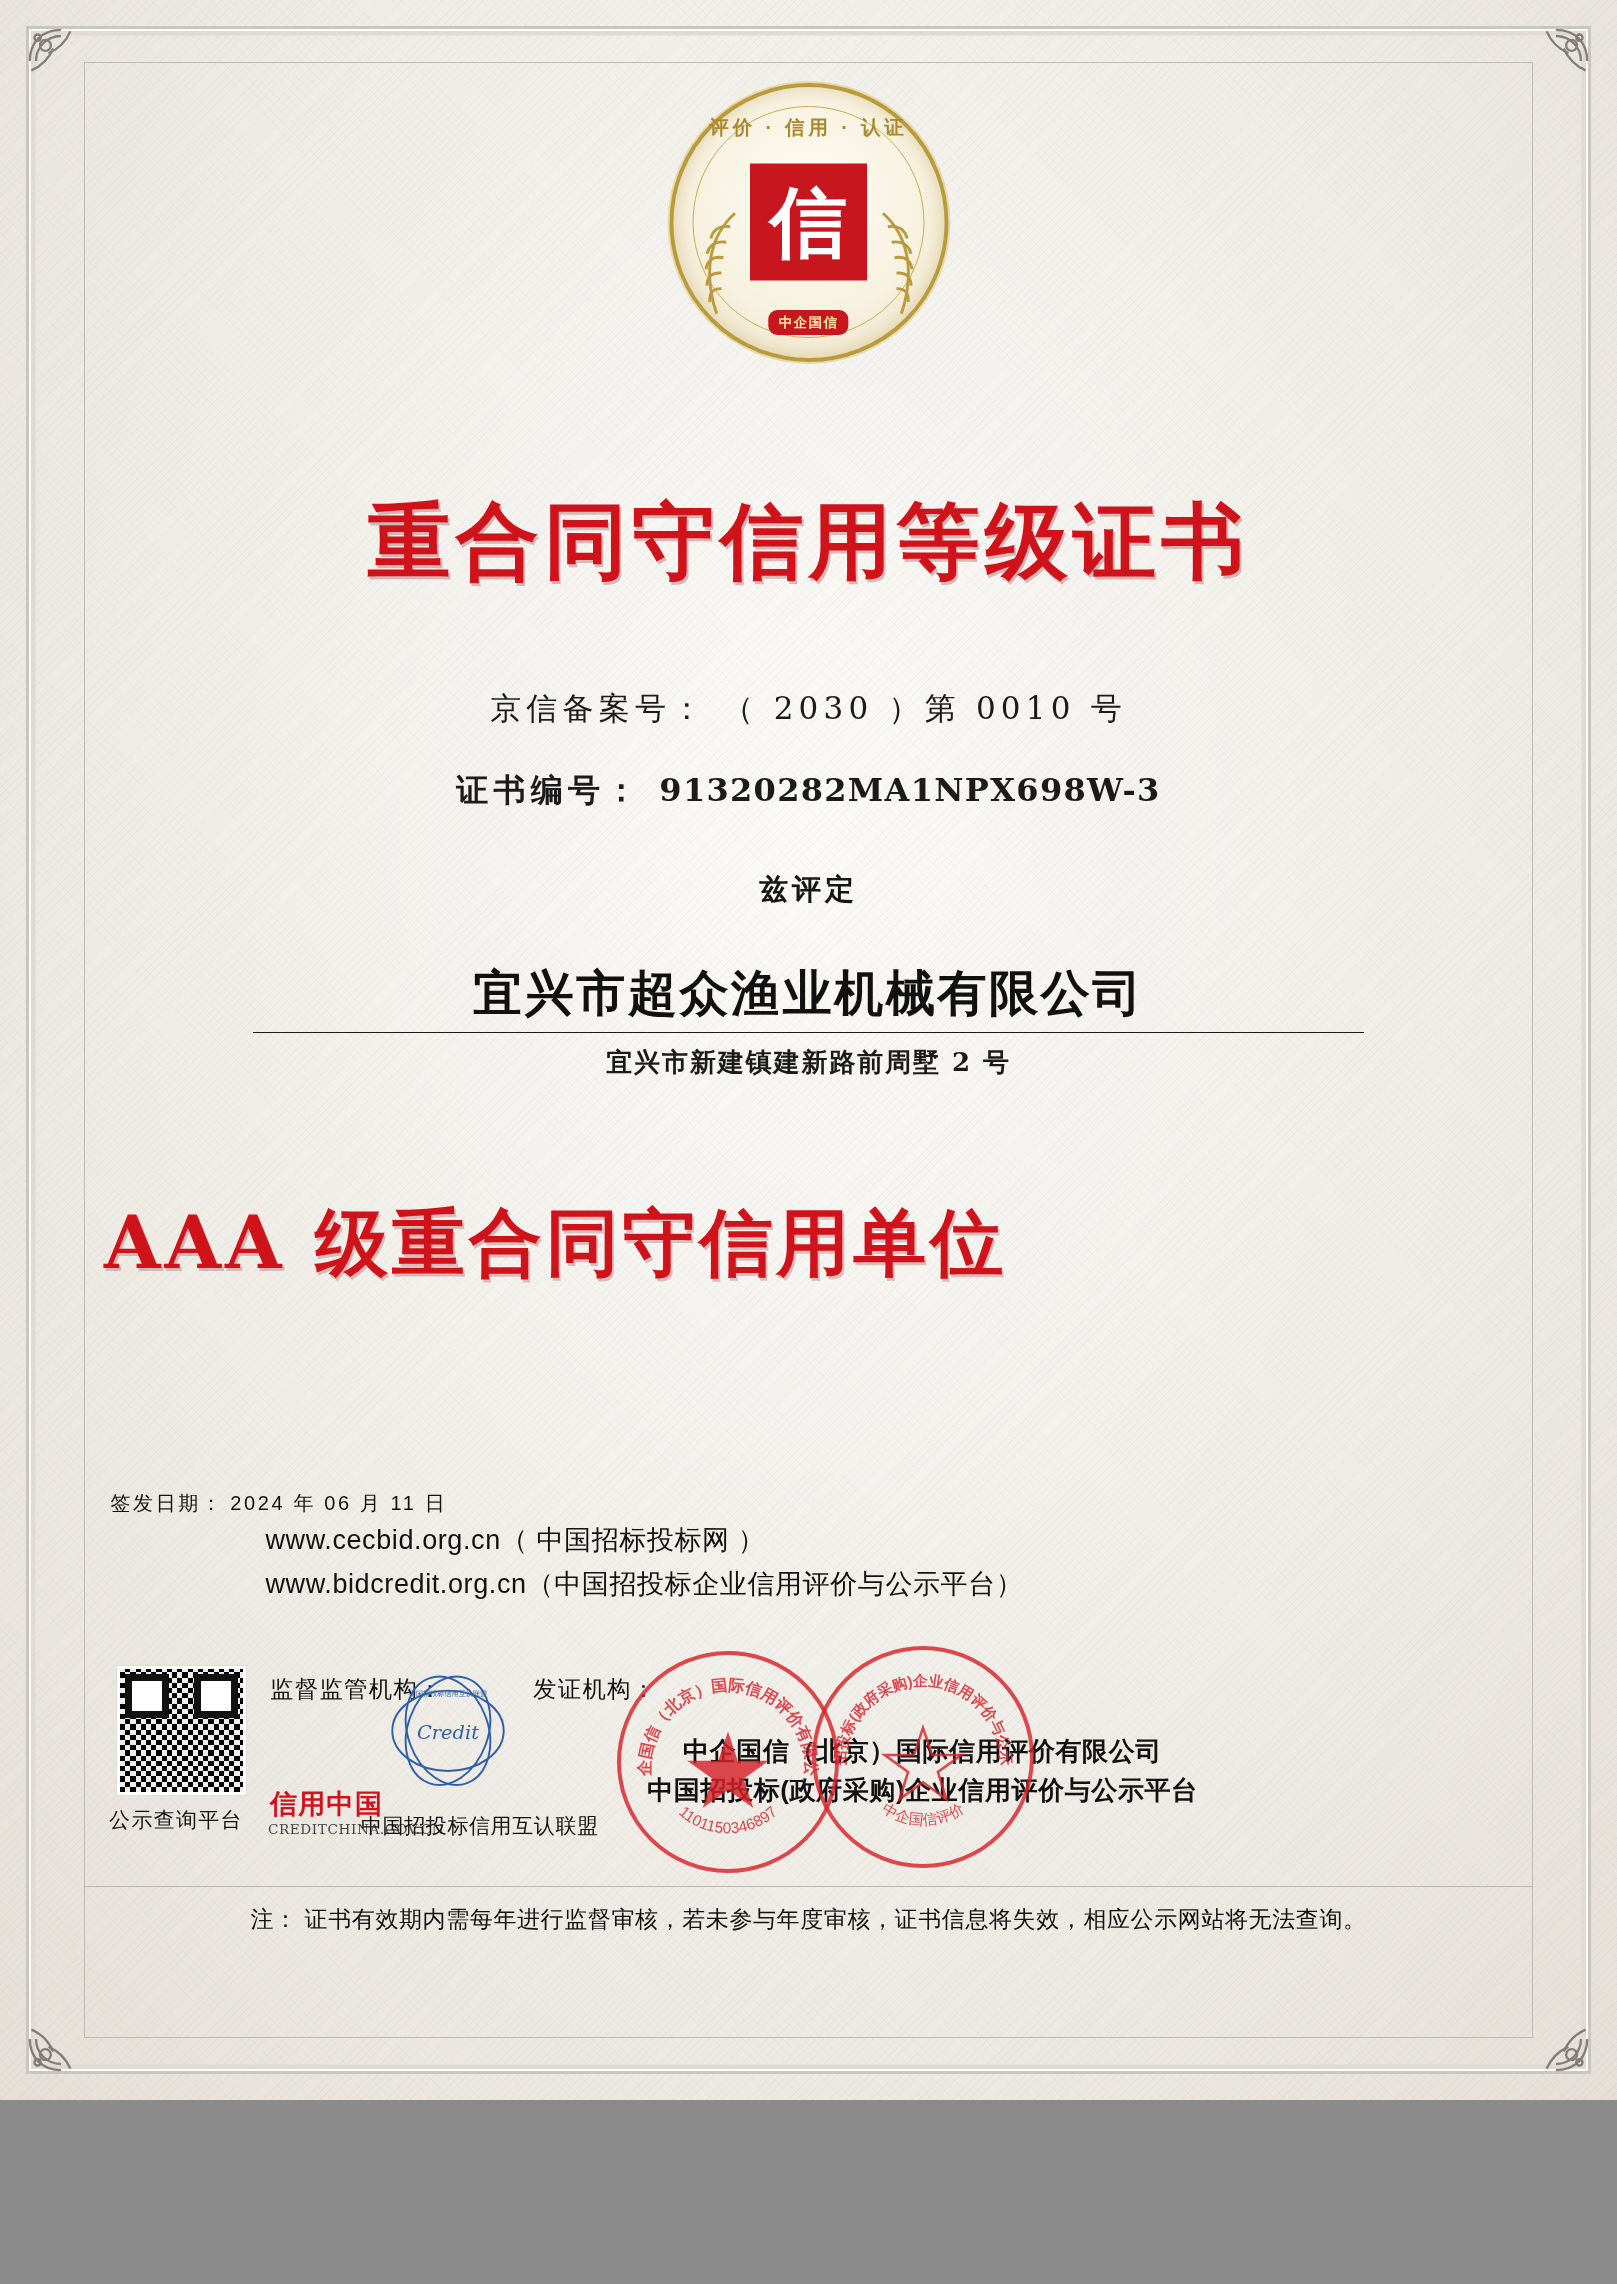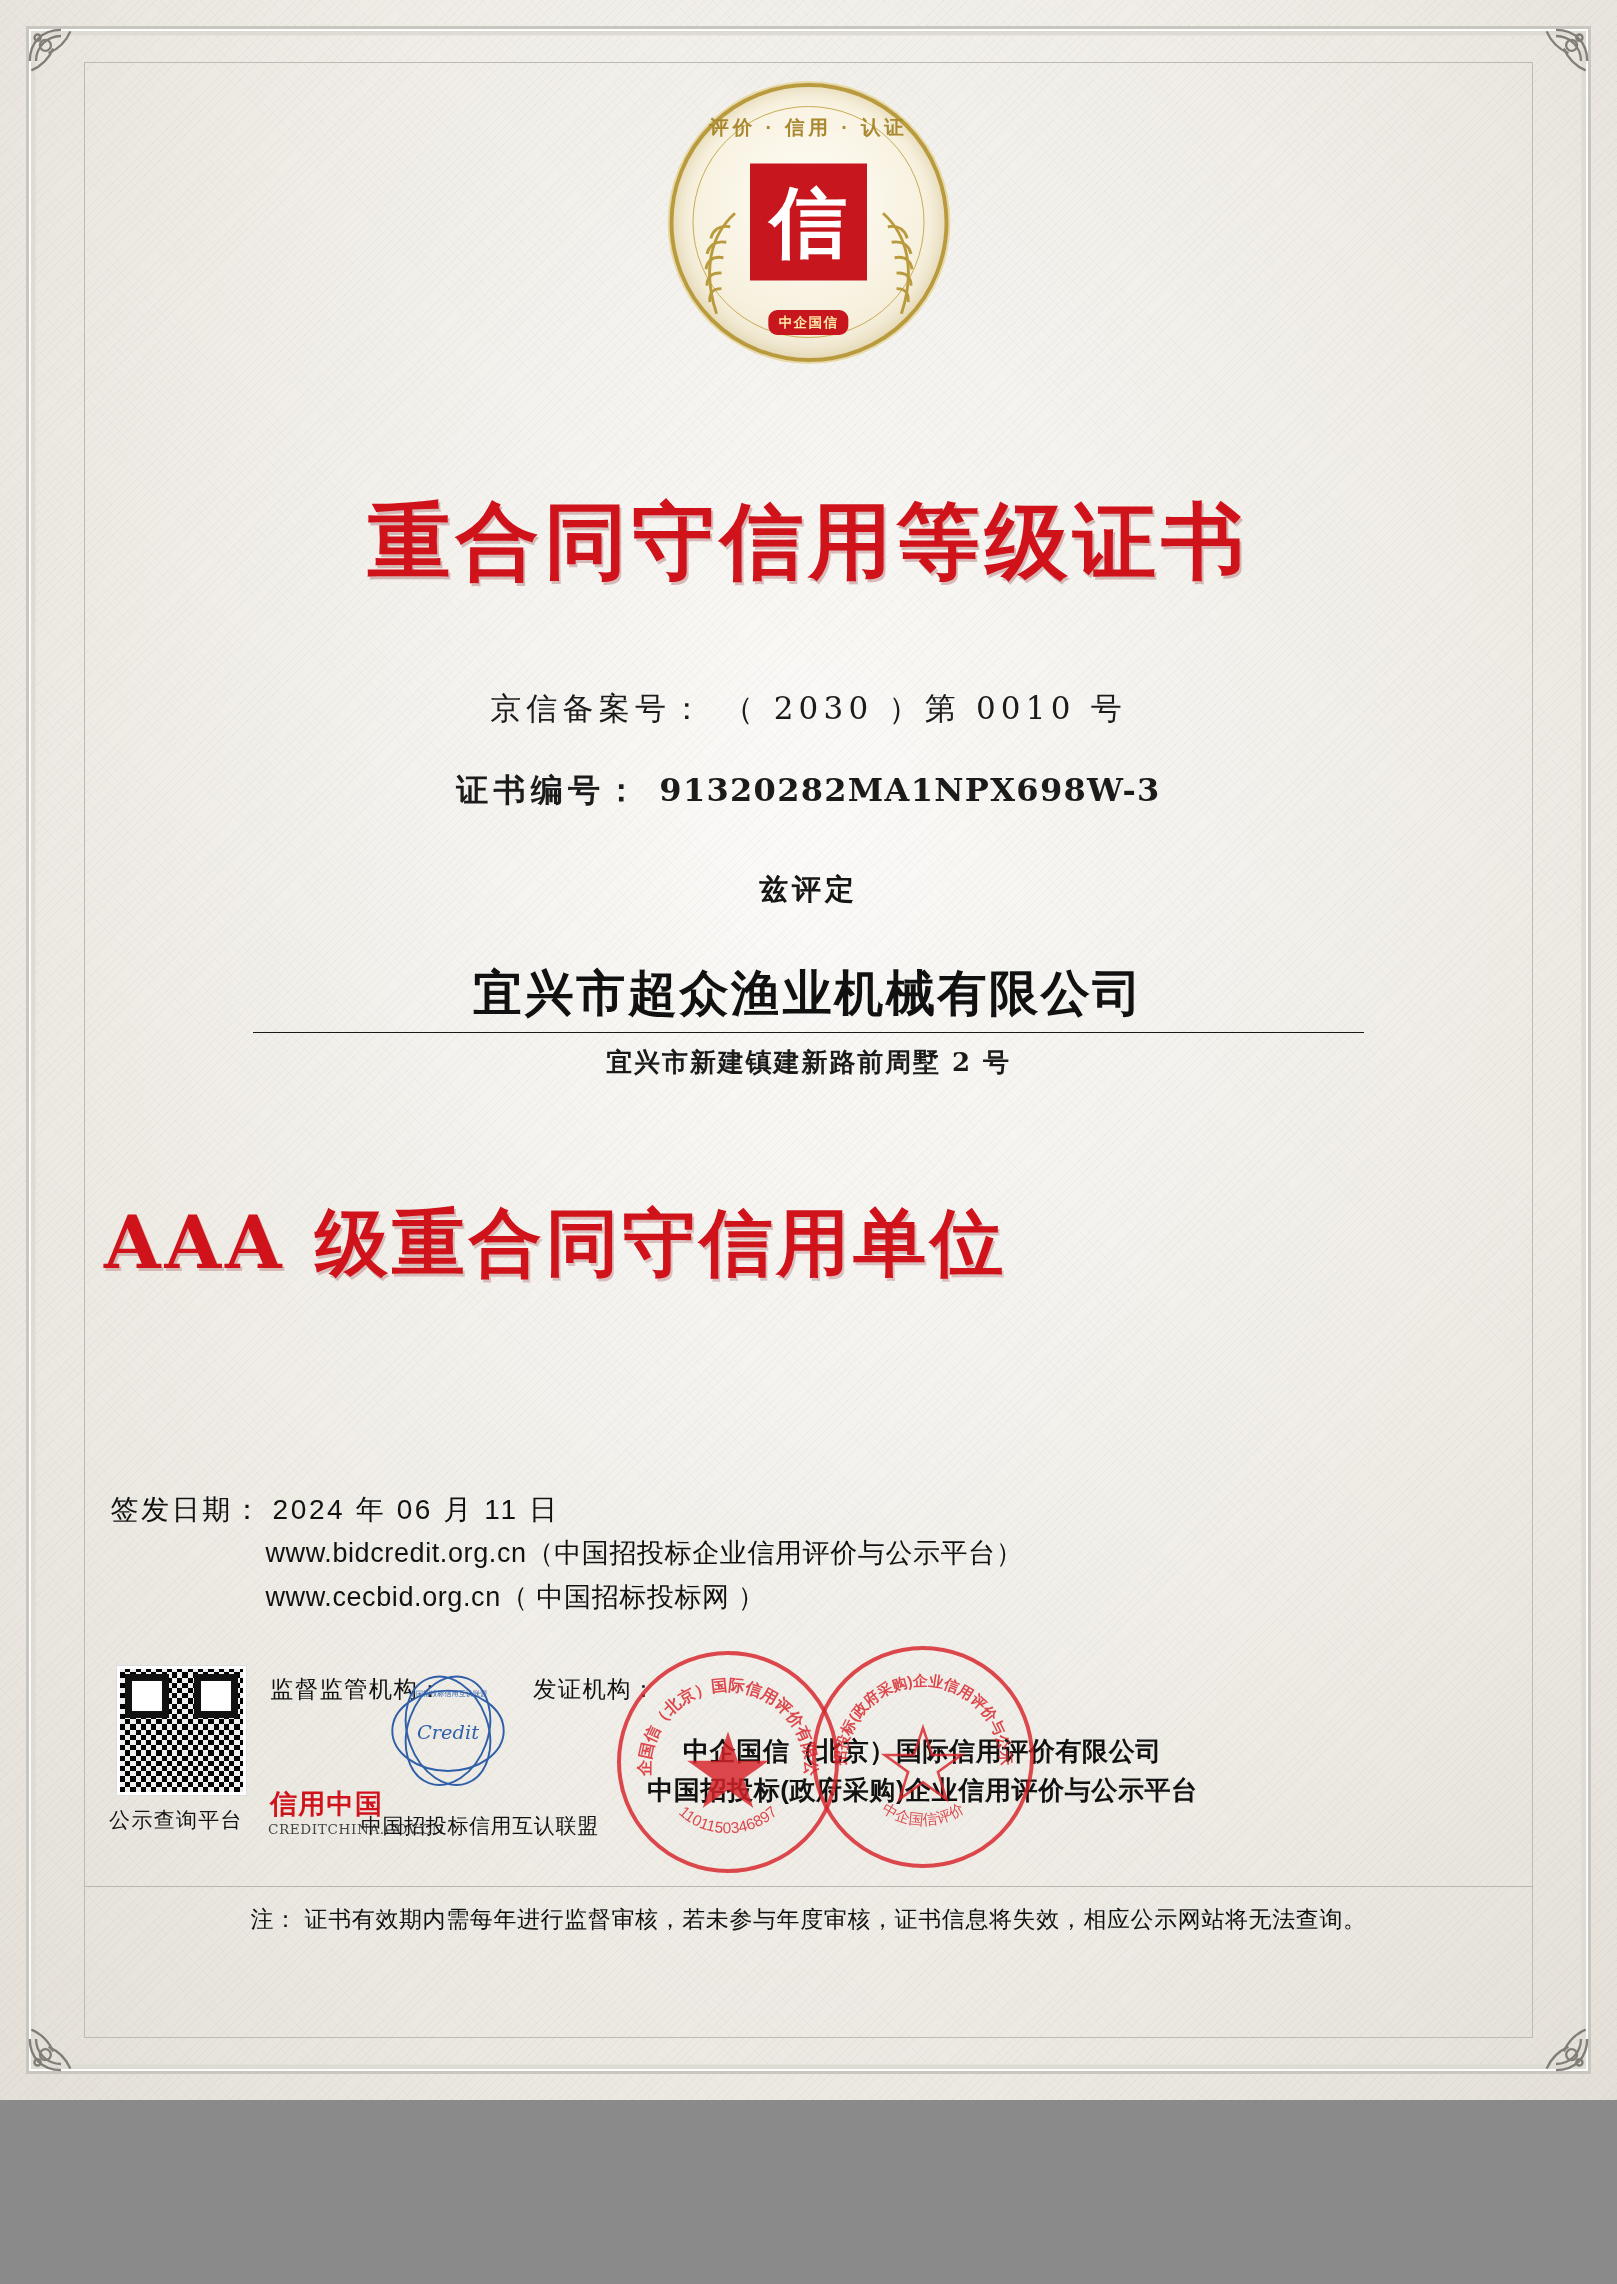"签发日期： 2024 年 06 月" .detail-row { font-size: 28px -> 20px }
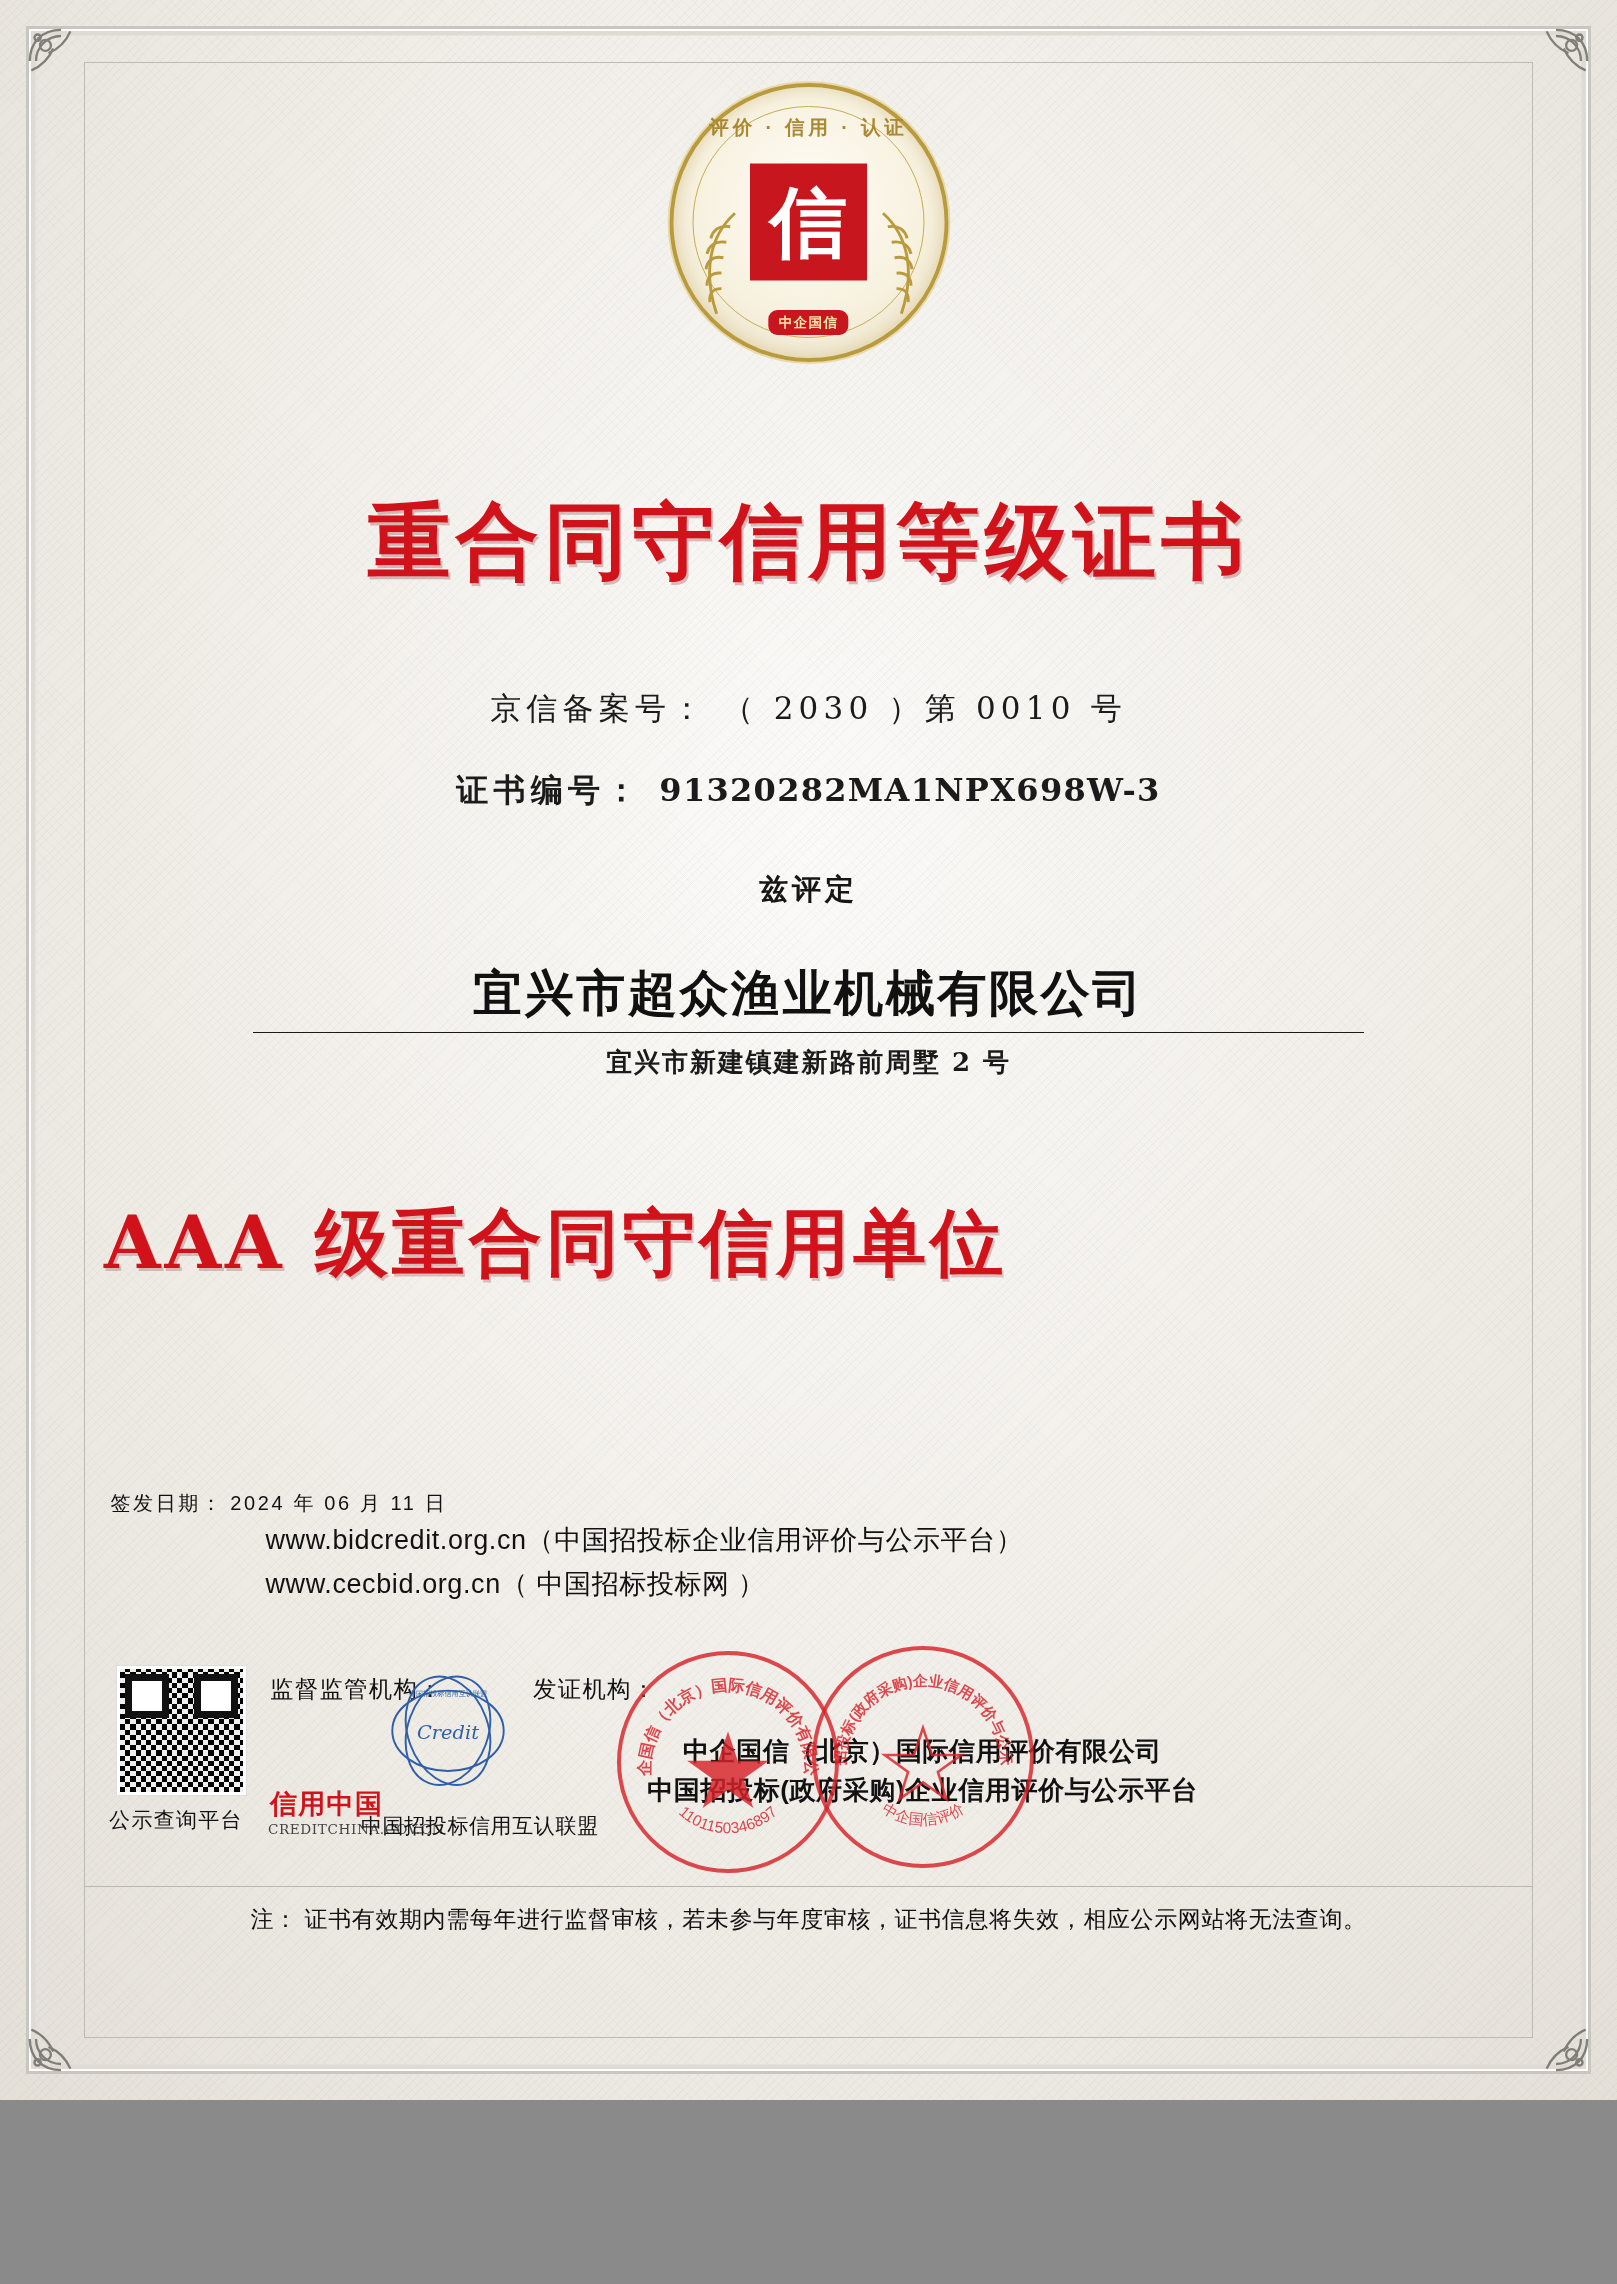"www.bidcredit.org.cn（中国招投标企业信用评价与公示平台）" div.url-row { order: before "www.cecbid.org.cn（ 中国招标投标网 ）" -> after "www.cecbid.org.cn（ 中国招标投标网 ）" }
